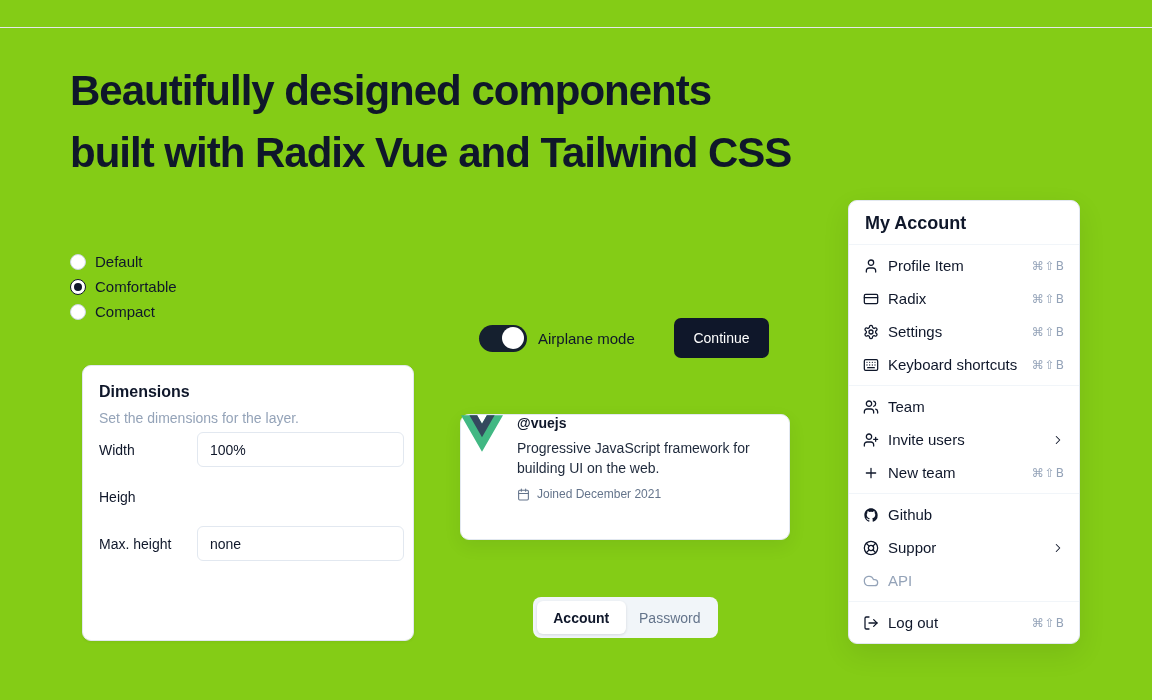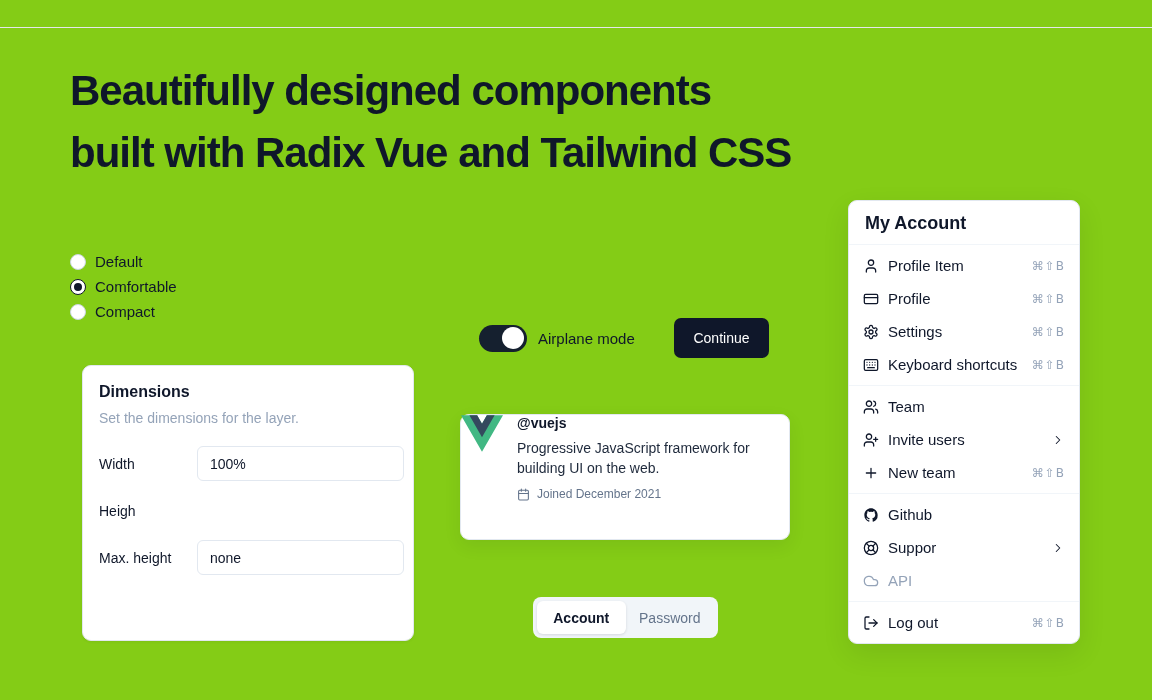"Profile" span.mi-t { text: Profile -> Radix }
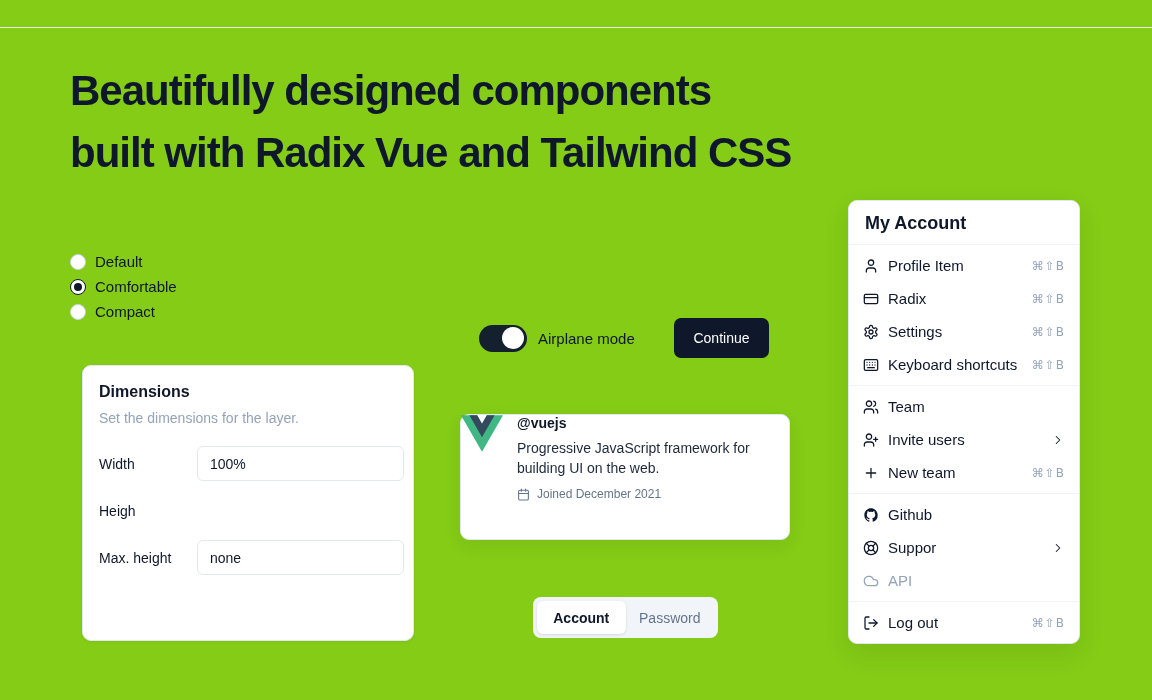"Width" .fields { margin-top: 20px -> 6px }
